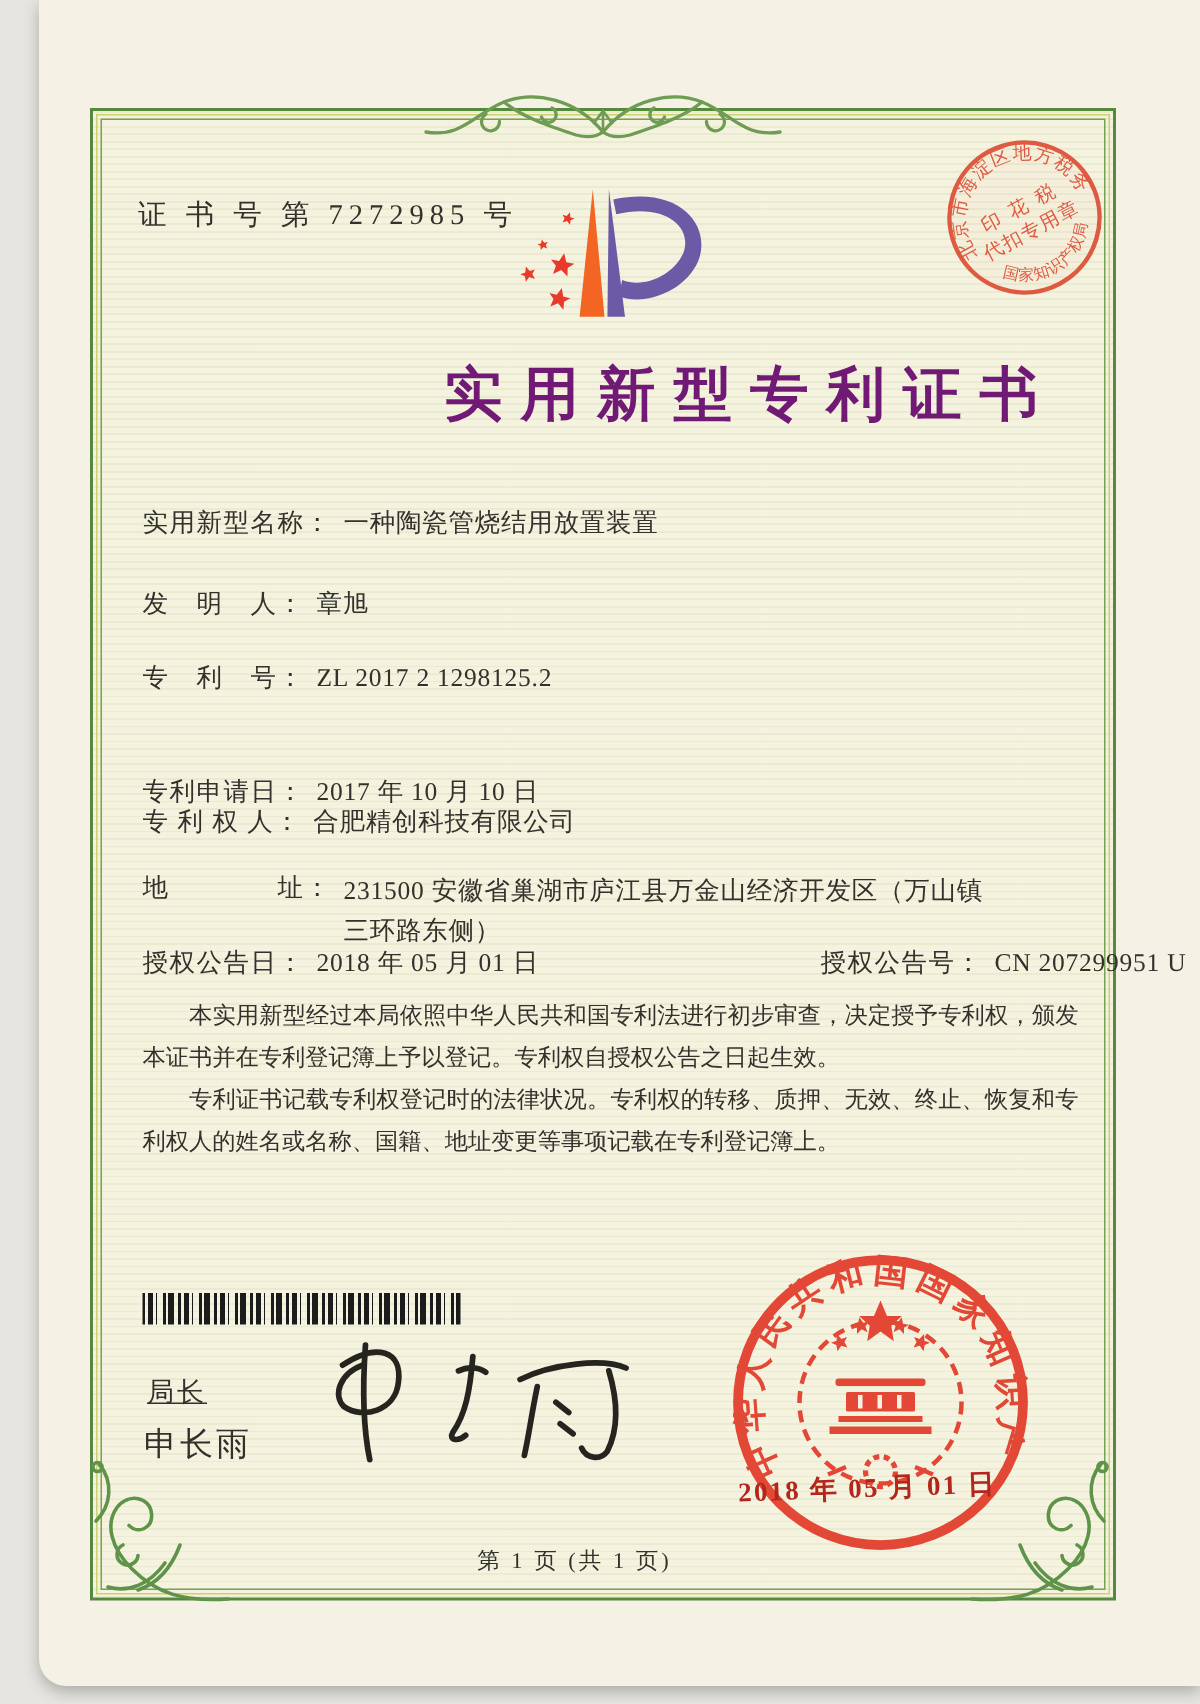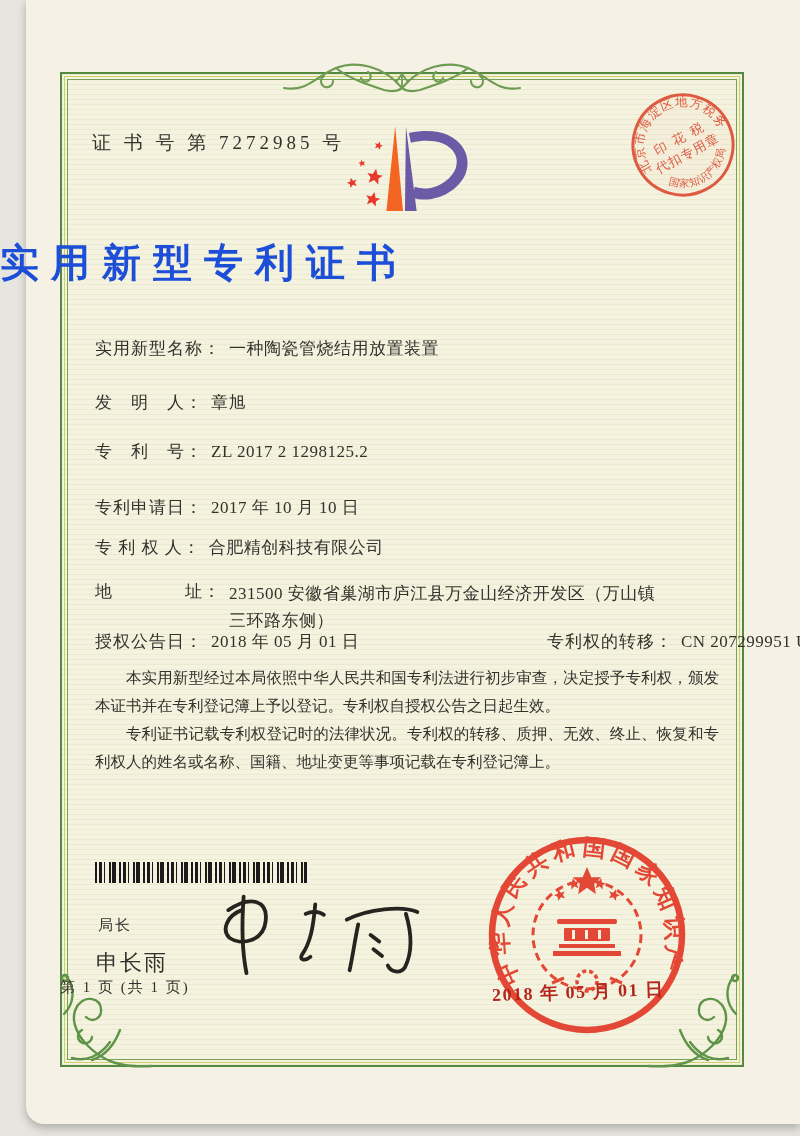"实用新型专利证书" .doc-title { color: #1d4ed8 -> #701a75; text-align: left -> right }
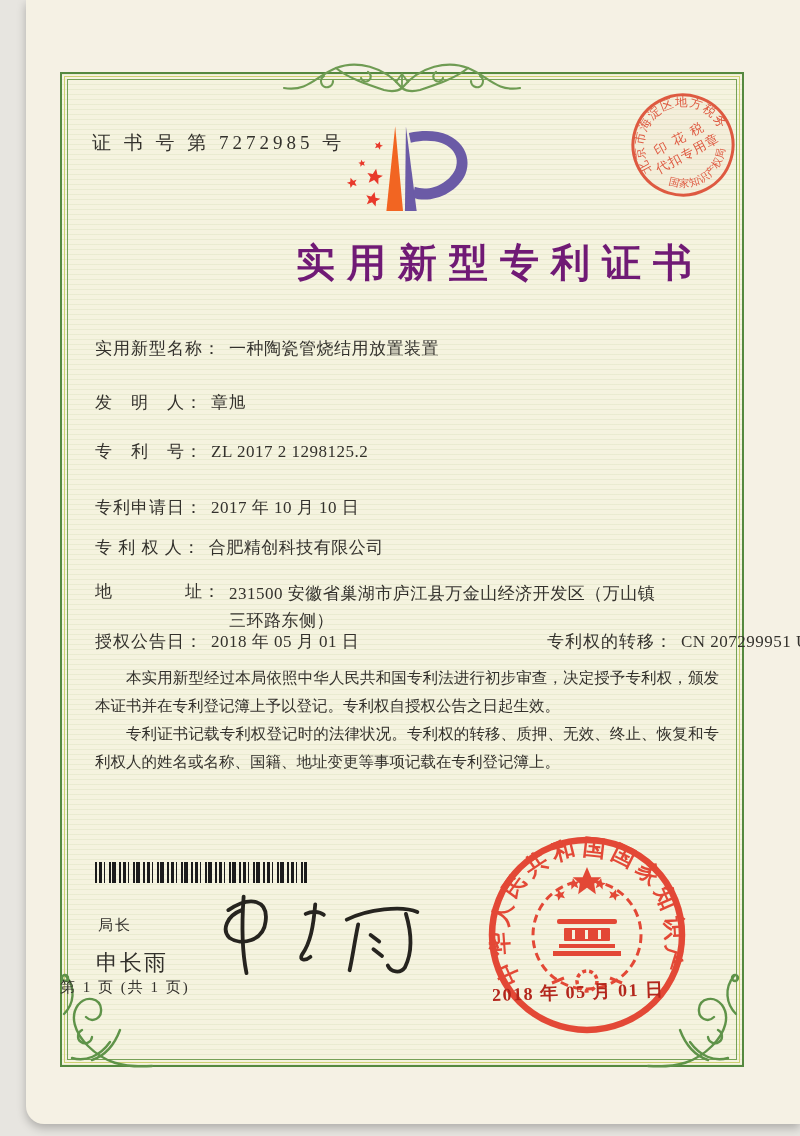"专利申请日： 2017 年 10 月" div.field-row { top: 496px -> 516px }
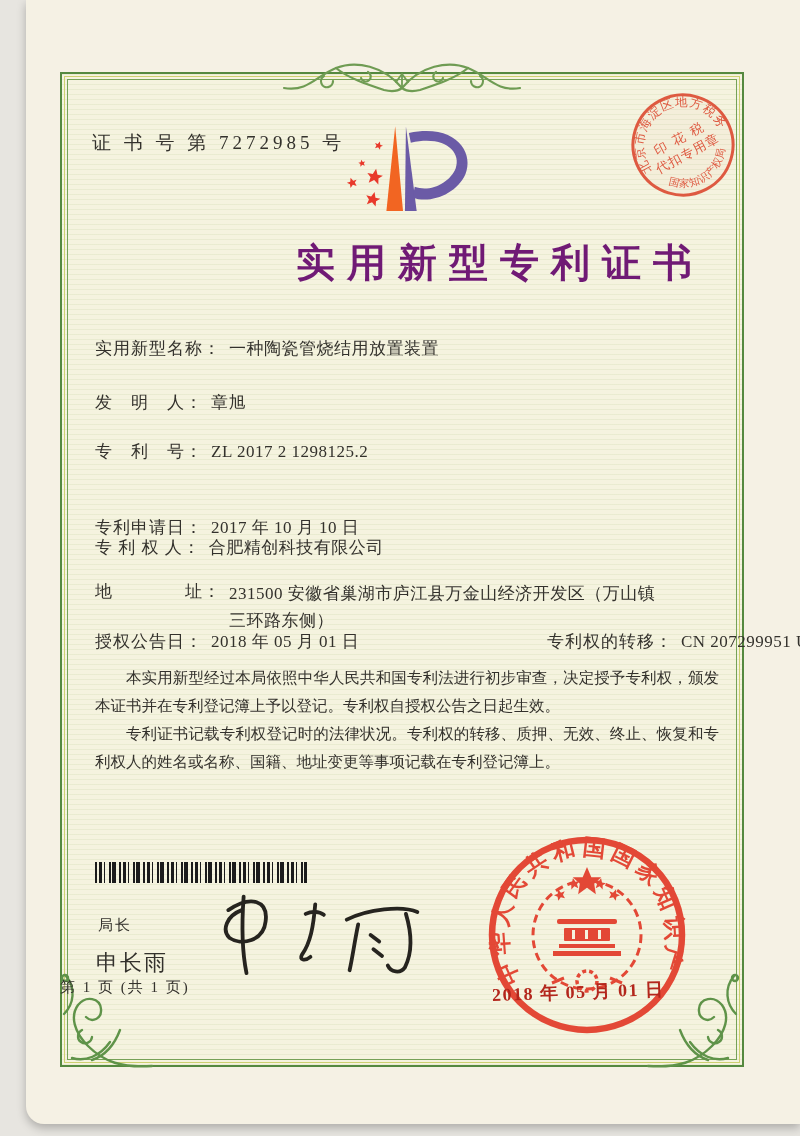"专利权的转移：" span.field-label { text: 专利权的转移 -> 授权公告号 }
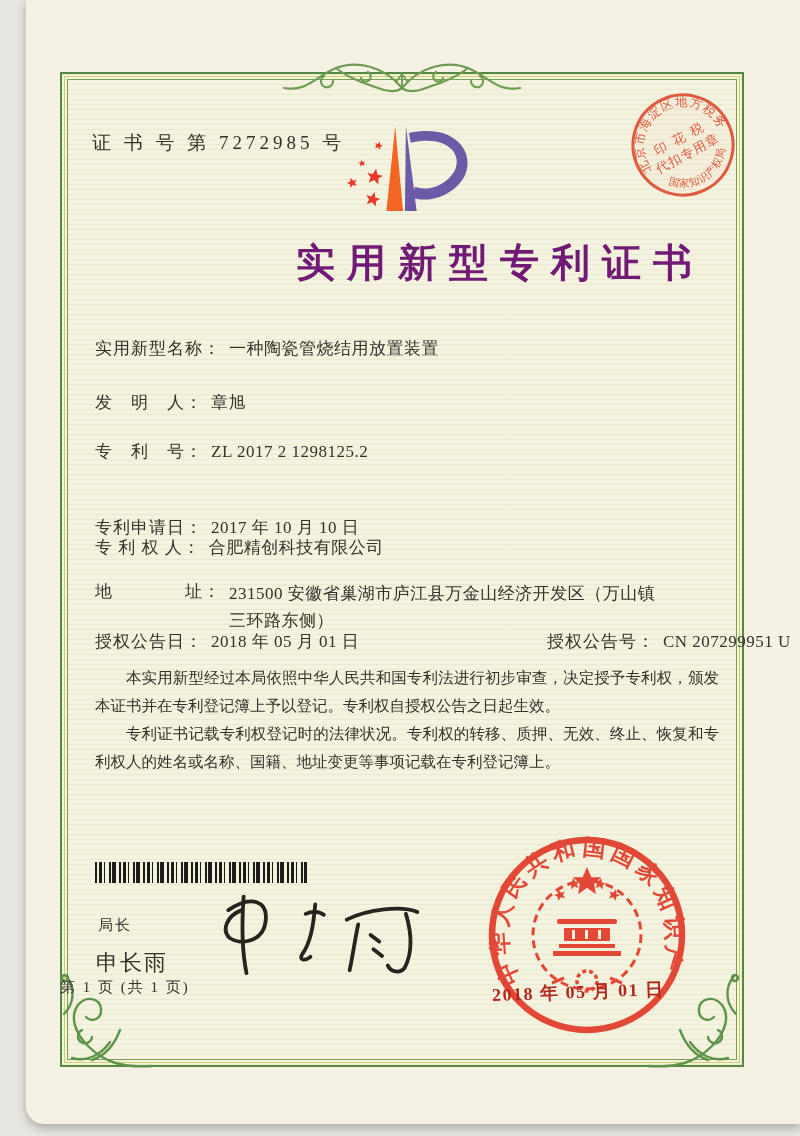"局长" .signer-title { font-size: 15px -> 18px; text-decoration: none -> underline }
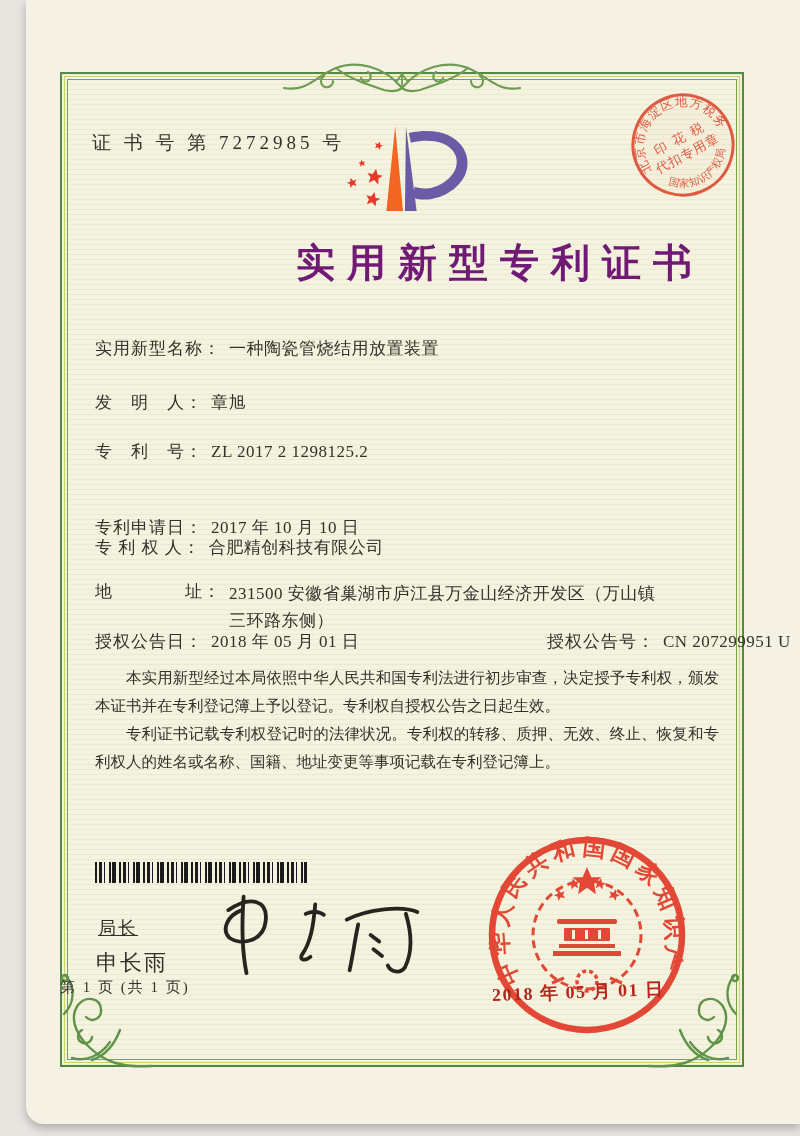"第 1 页 (共 1" .footer-page { text-align: left -> center; top: 978px -> 1031px }
